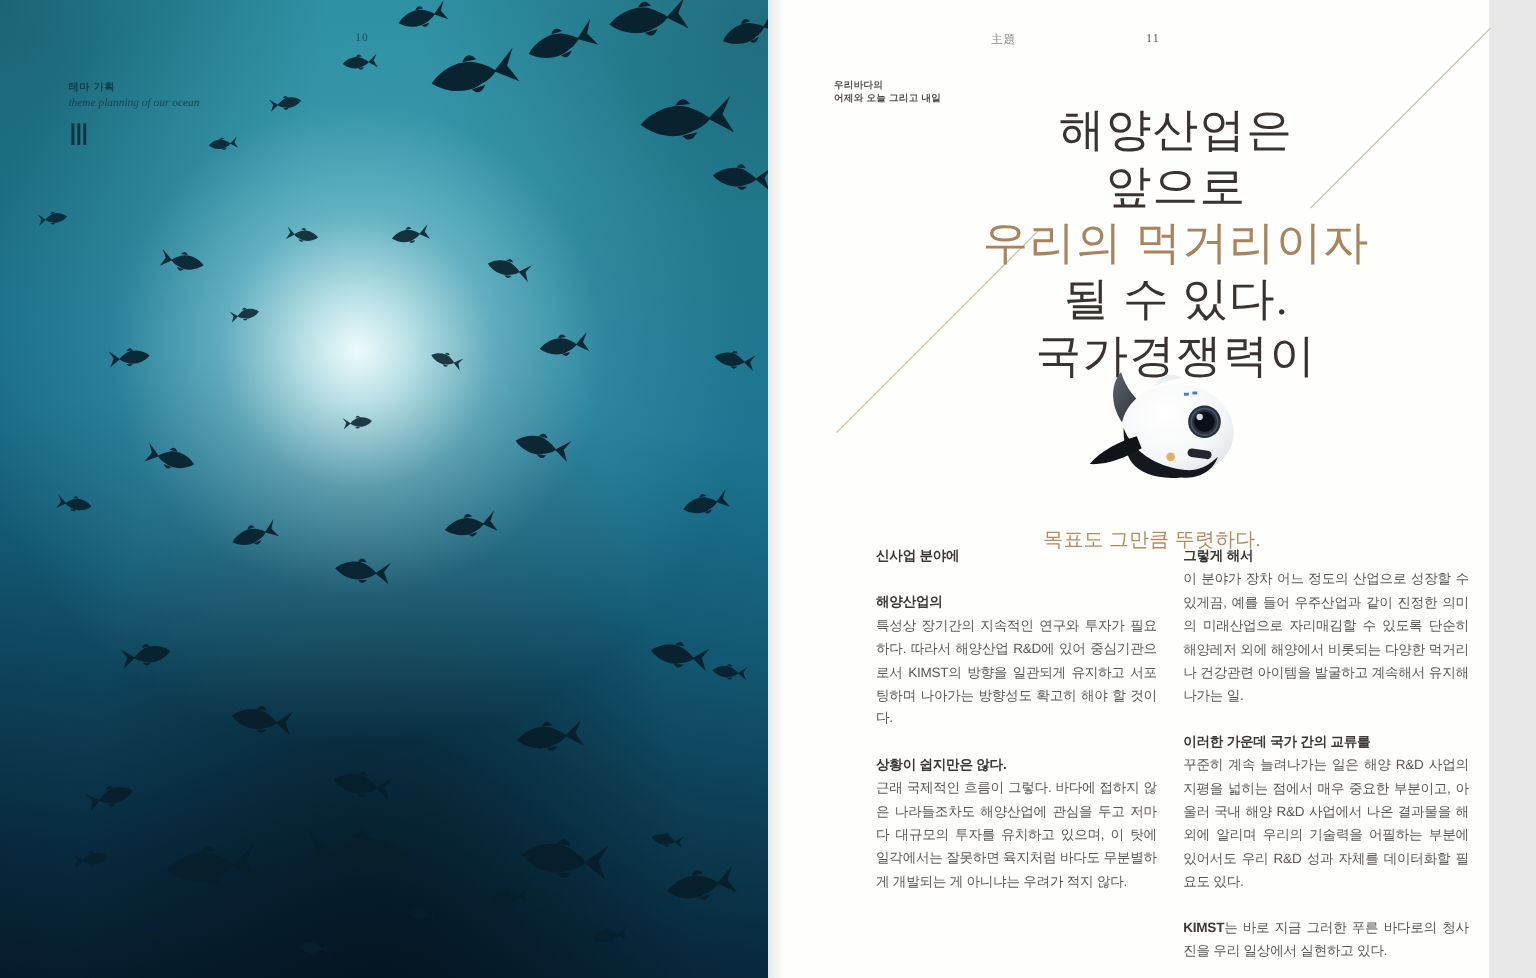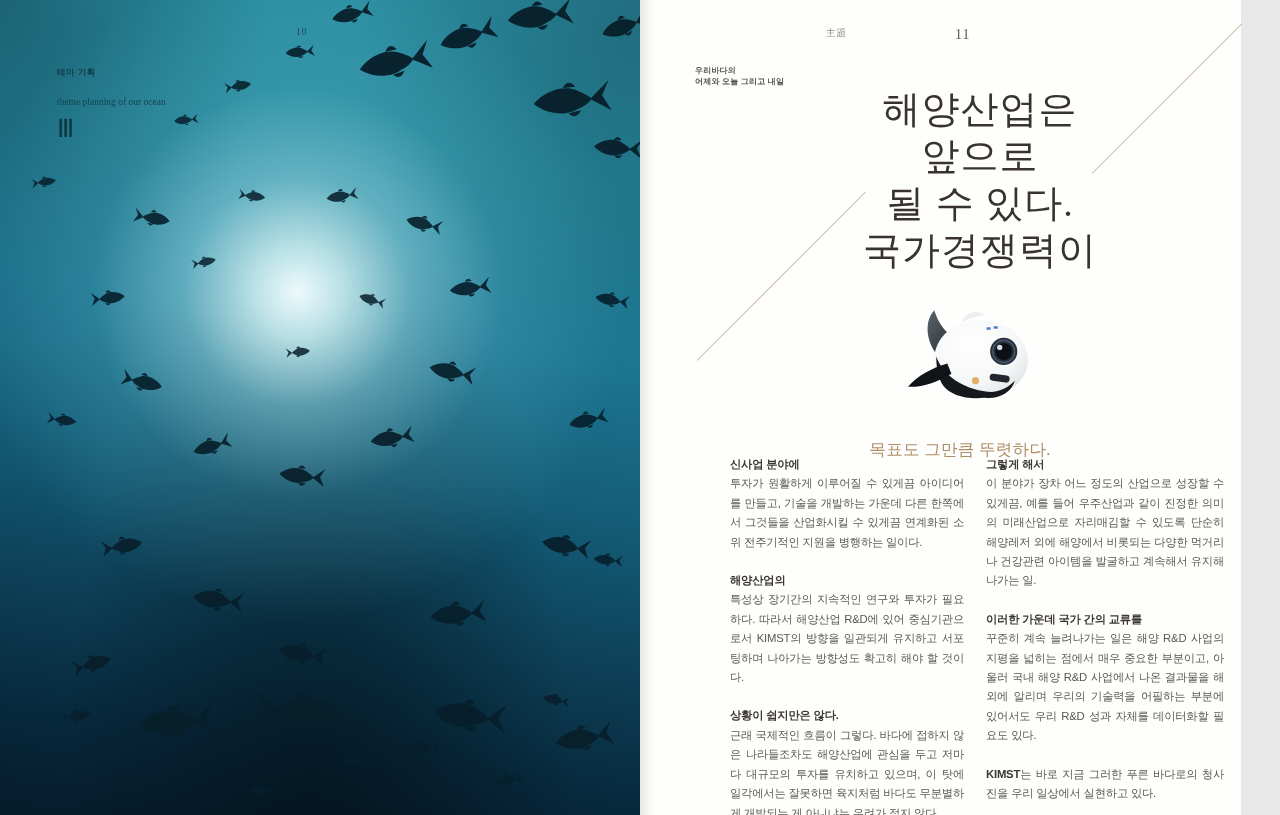"11" .folio-right { font-size: 14px -> 10px }
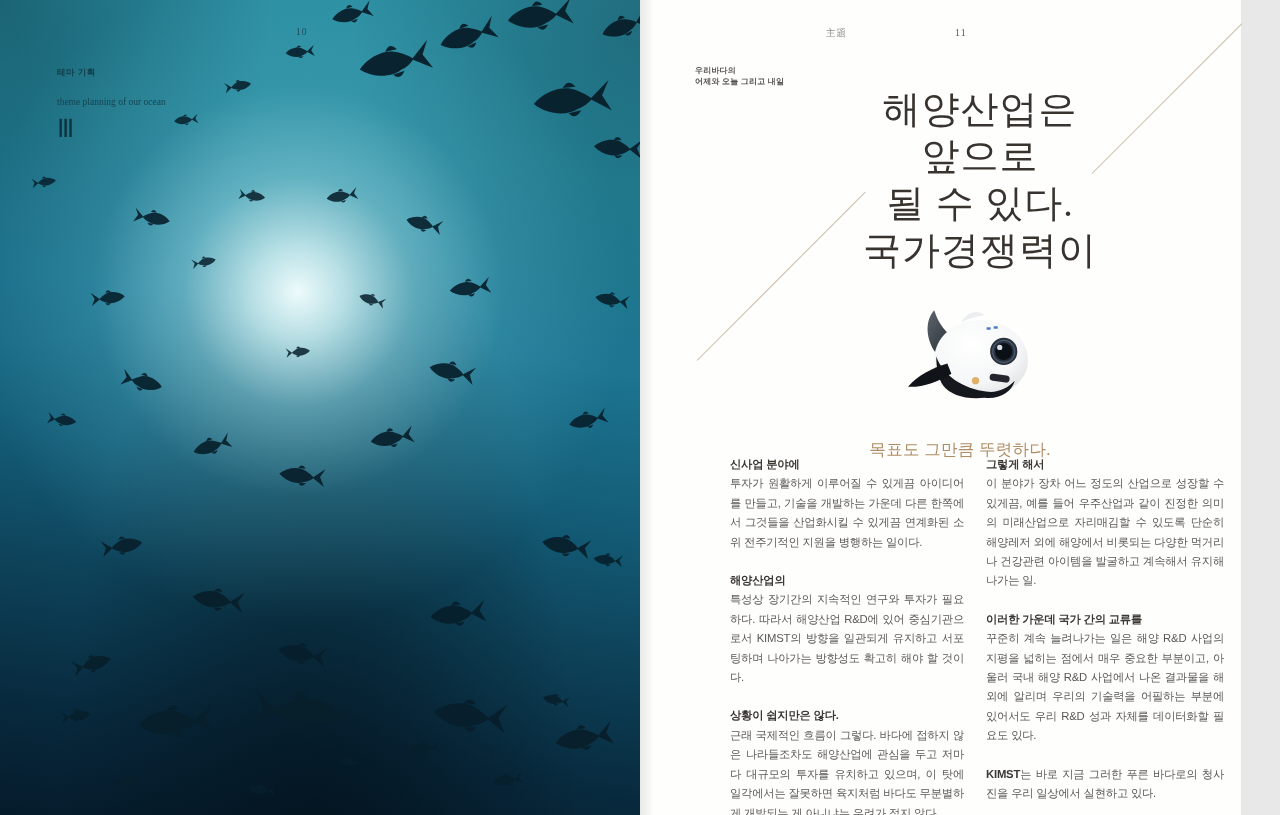"theme planning of our ocean" .photo-kicker .k2 { font-style: none -> italic; margin-top: 18px -> 2px }
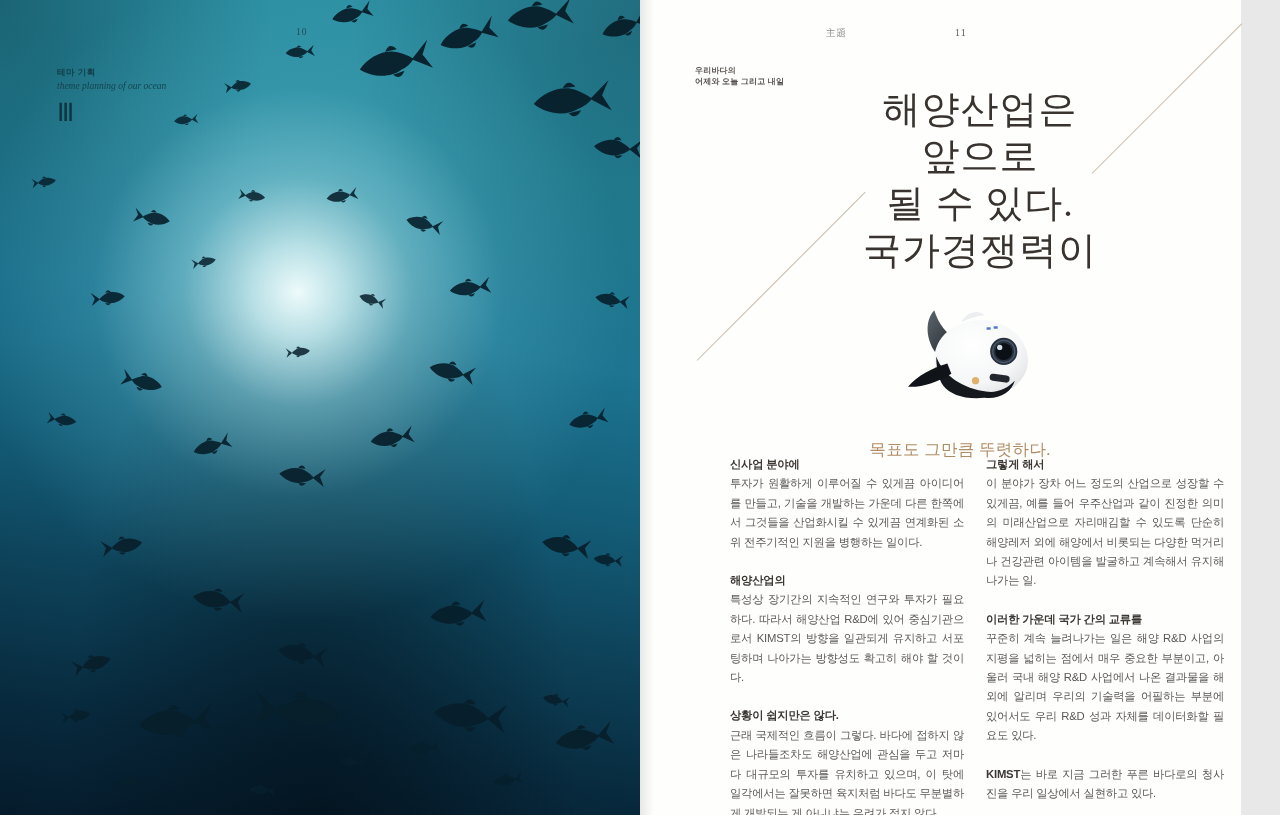"우리의 먹거리이자" div.accent { html: none -> <div>우리의 먹거리이자</div> }
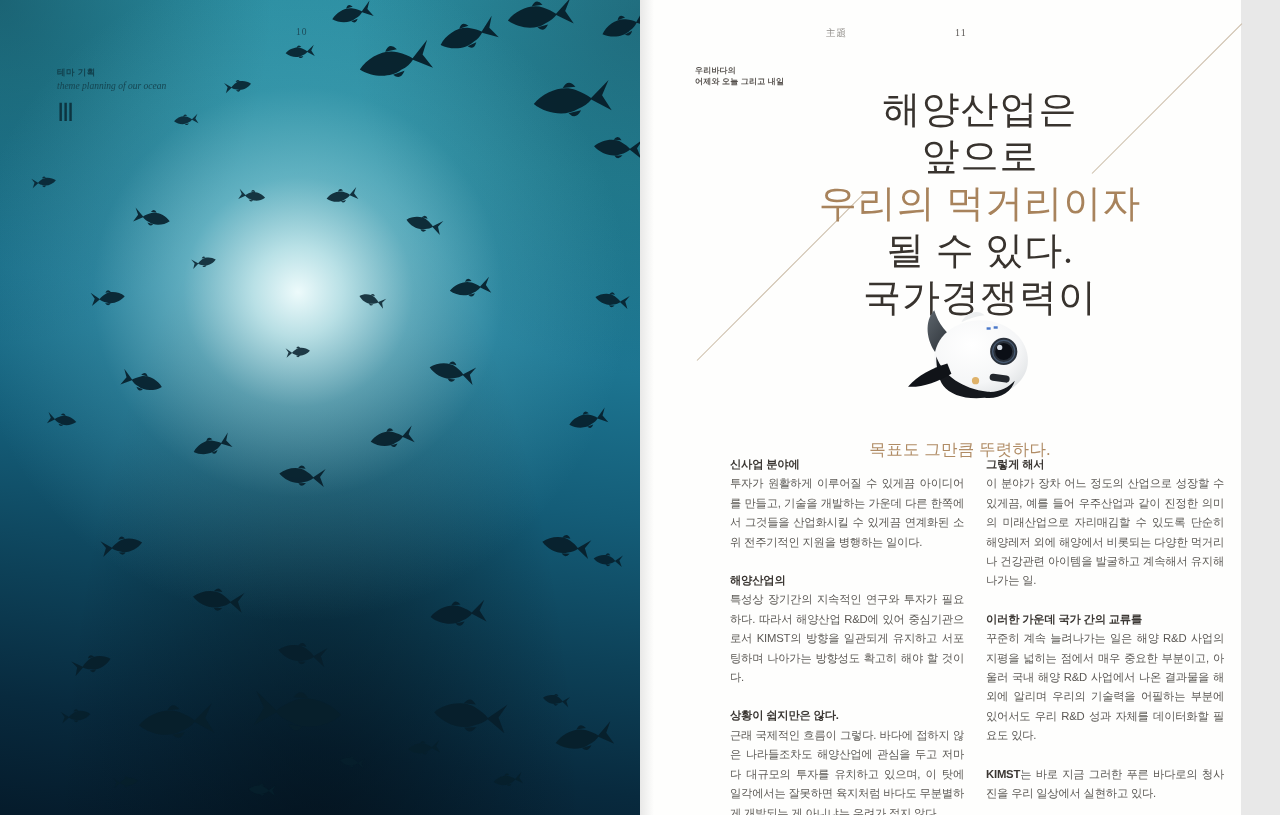"투자가 원활하게 이루어질 수 있게끔" span { html: <span>투자가 원활하게 이루어질 수 있게끔 아이디어를 만들고, 기술을 개발하는 가운데 다른 한쪽에서 그것들을 산업화시킬 수 있게끔 연계화된 소위 전주기적인 지원을 병행하는 일이다.</span> -> none }
